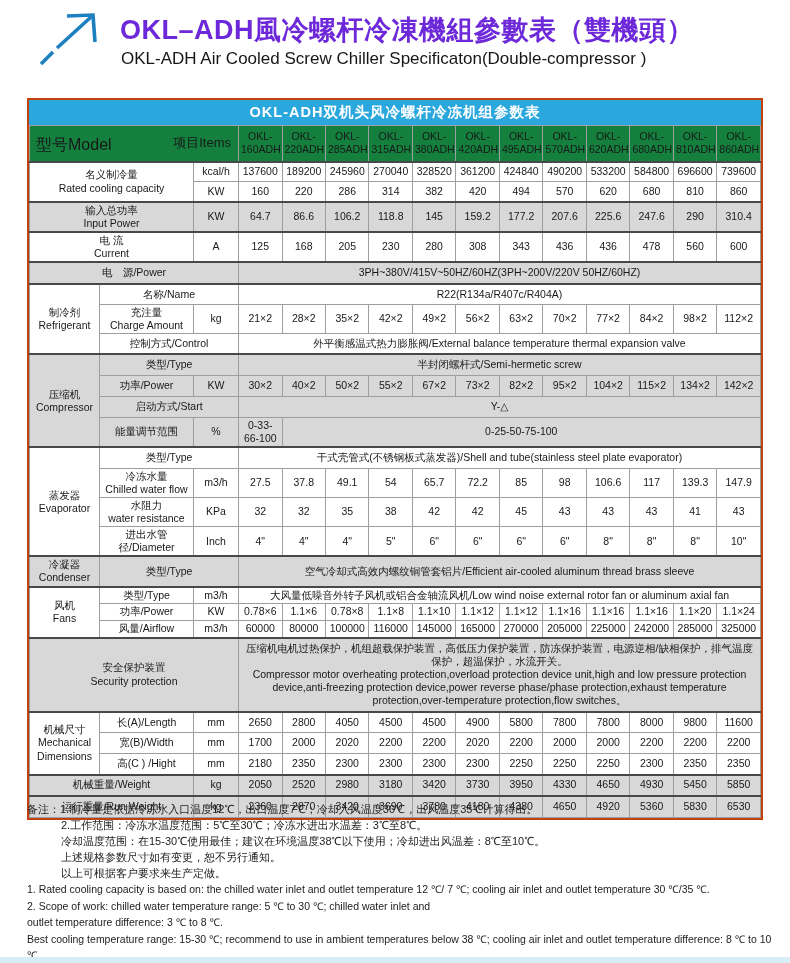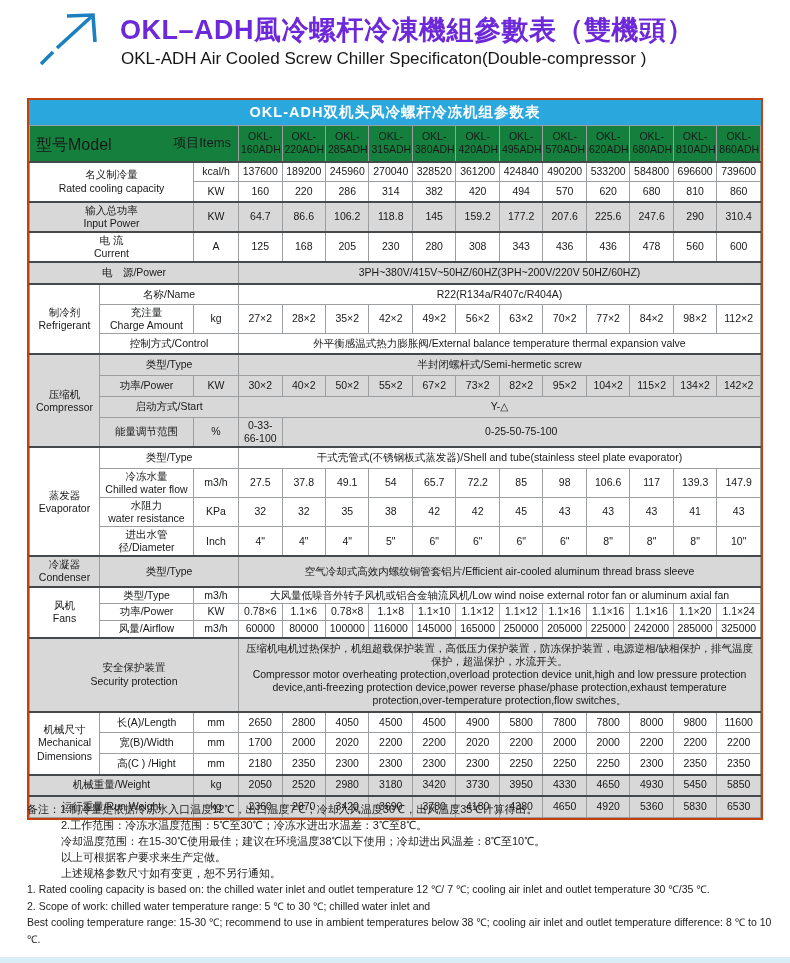"27×2" td.v { text: 27 -> 21 }
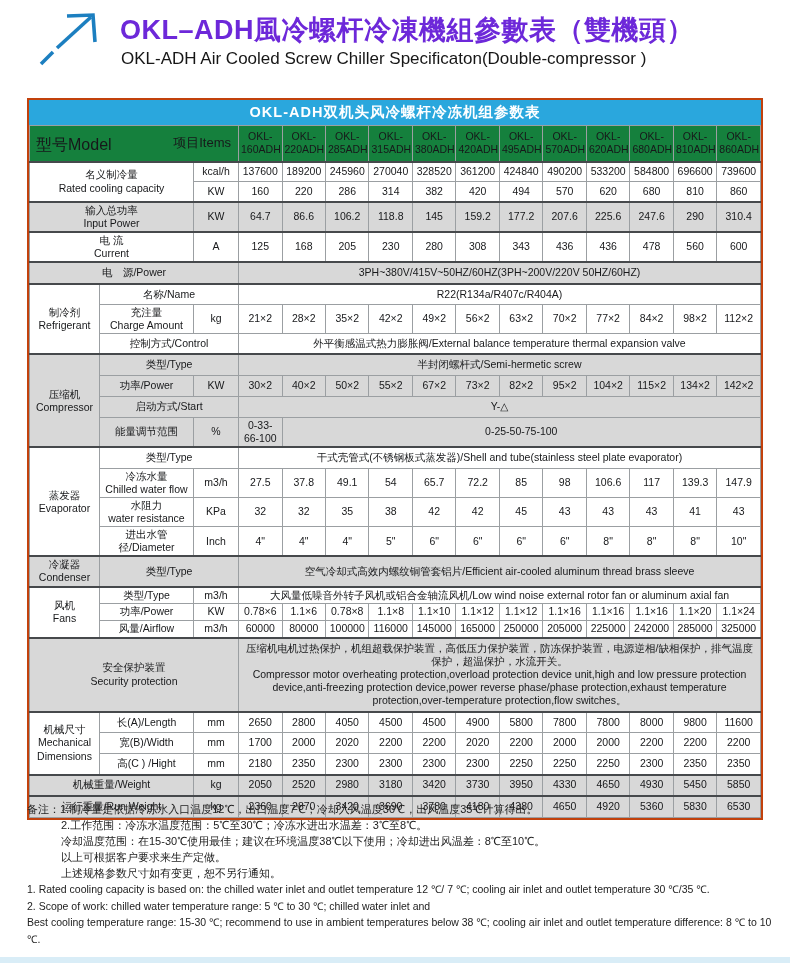"250000" td.v { text: 250000 -> 270000 }
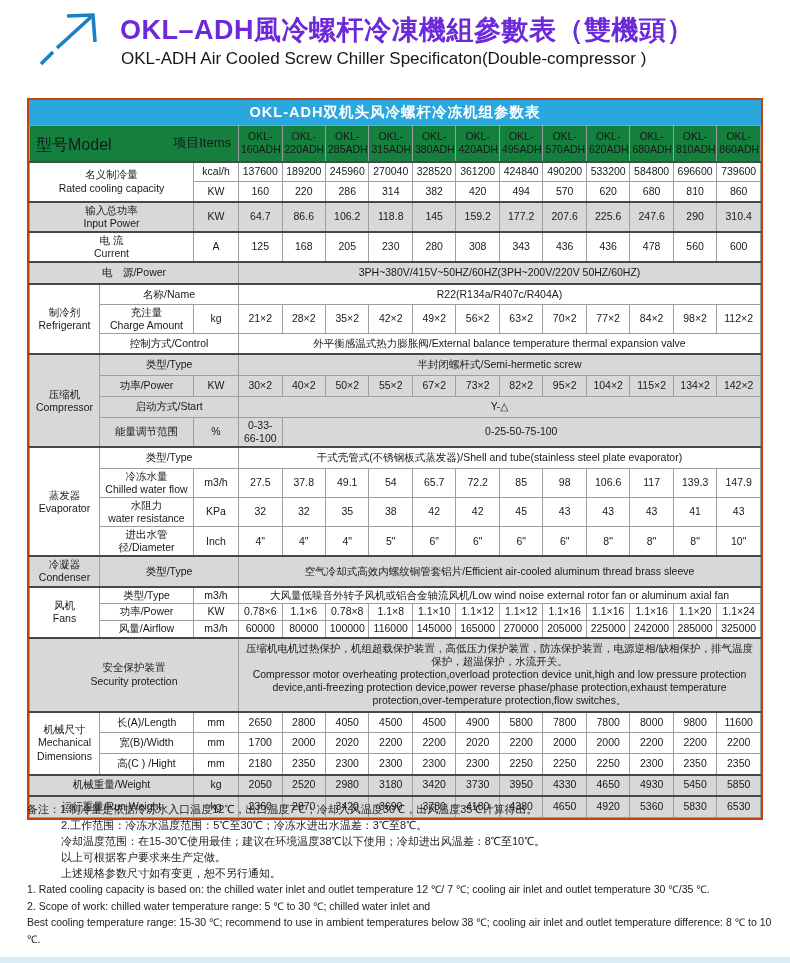"以上可根据客户要求来生产定做。" div.zh-line { order: before "上述规格参数尺寸如有变更，恕不另行通知。" -> after "上述规格参数尺寸如有变更，恕不另行通知。" }
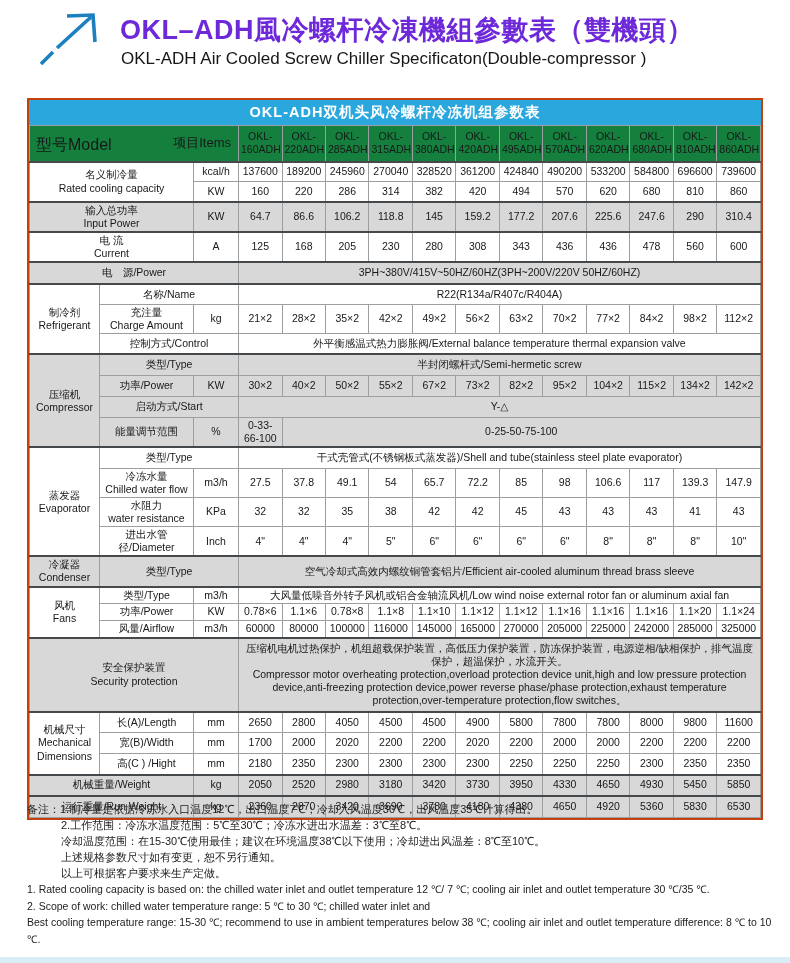"outlet temperature difference: 3 ℃" div.en-line { html: none -> <div>outlet temperature difference: 3 ℃ to 8 ℃.</div> }
